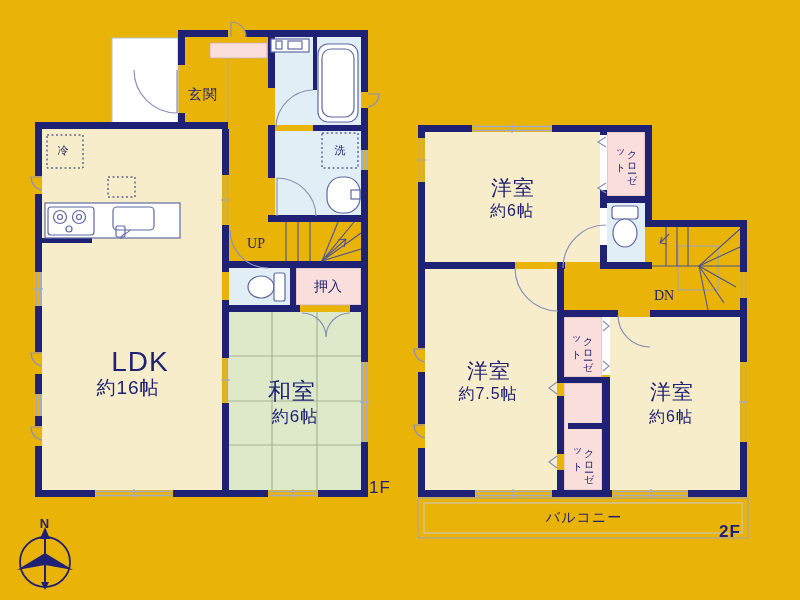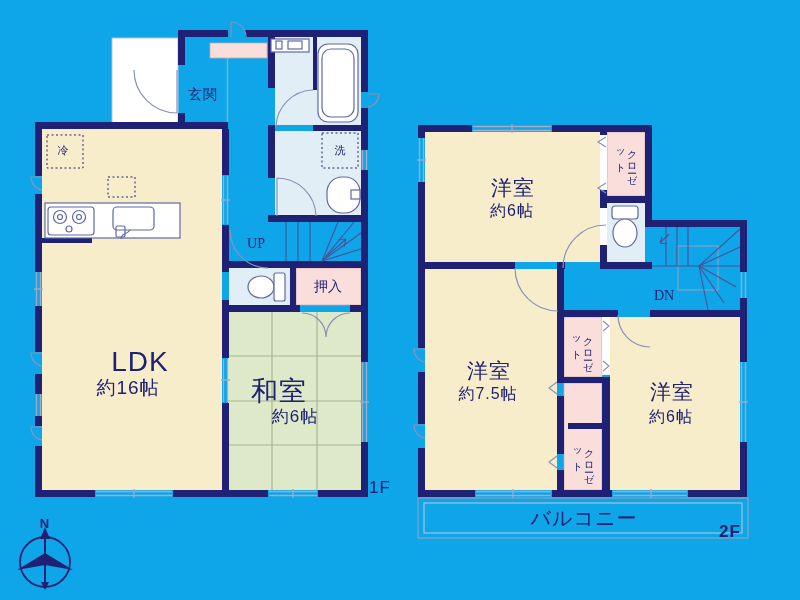"玄関" .stage { background: #0ea5e9 -> #eab308 }
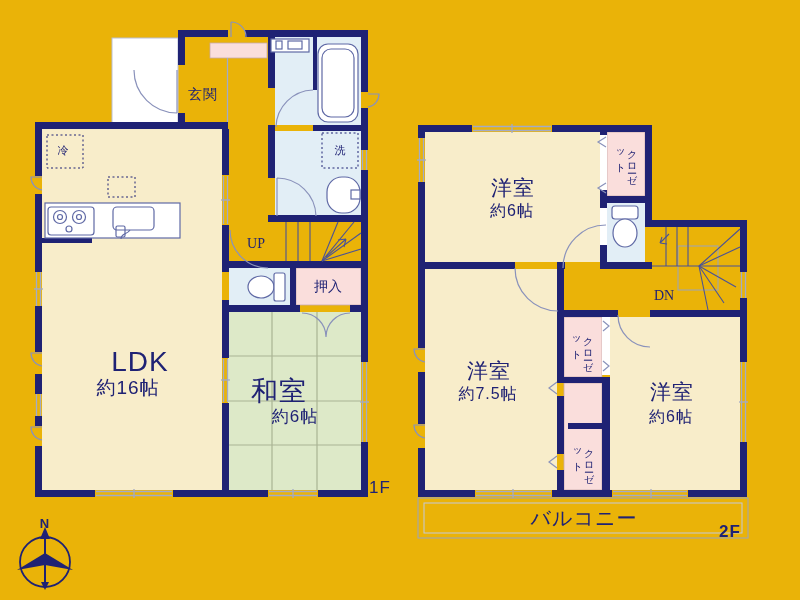"和室" div.lbl { font-size: 27px -> 23px; left: 279px -> 292px }
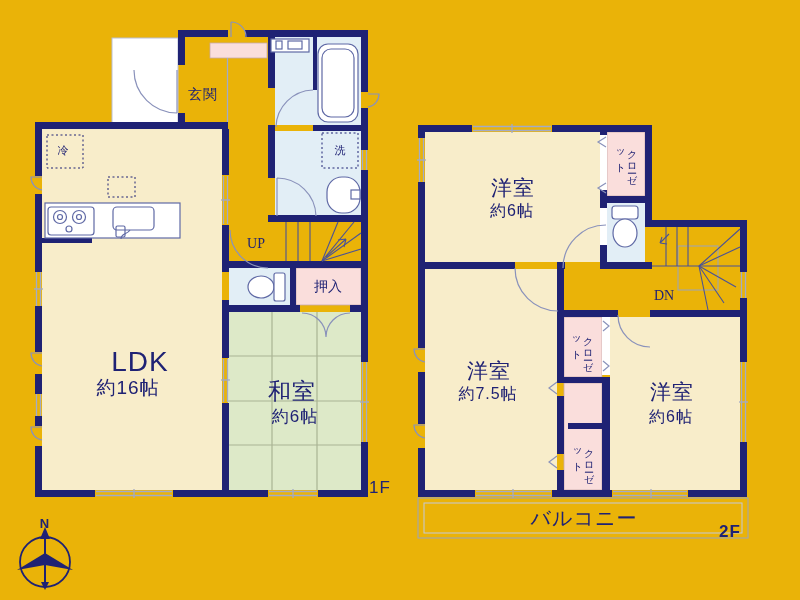"バルコニー" div.lbl { font-size: 20px -> 14px }
